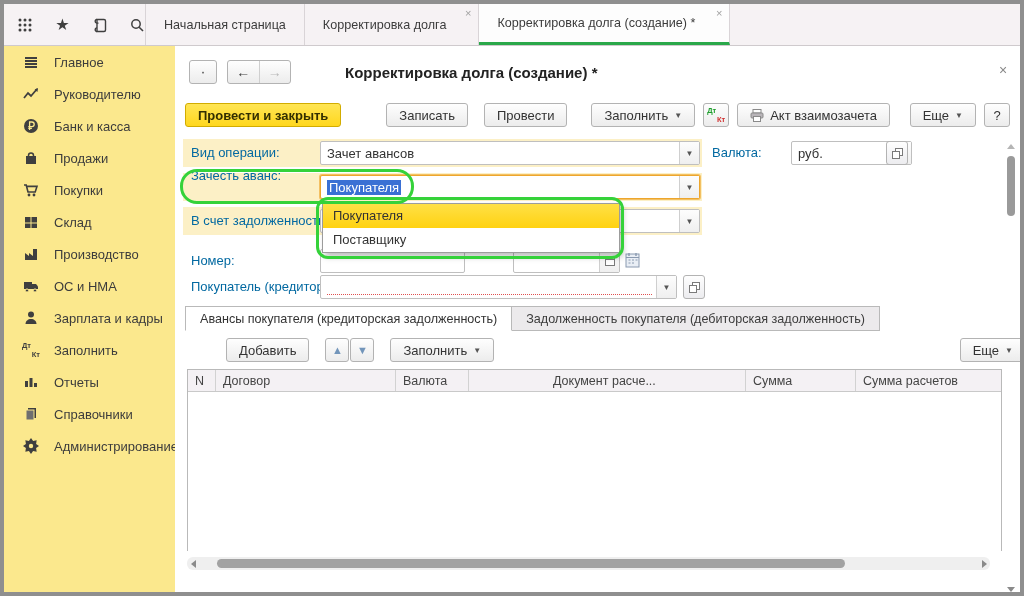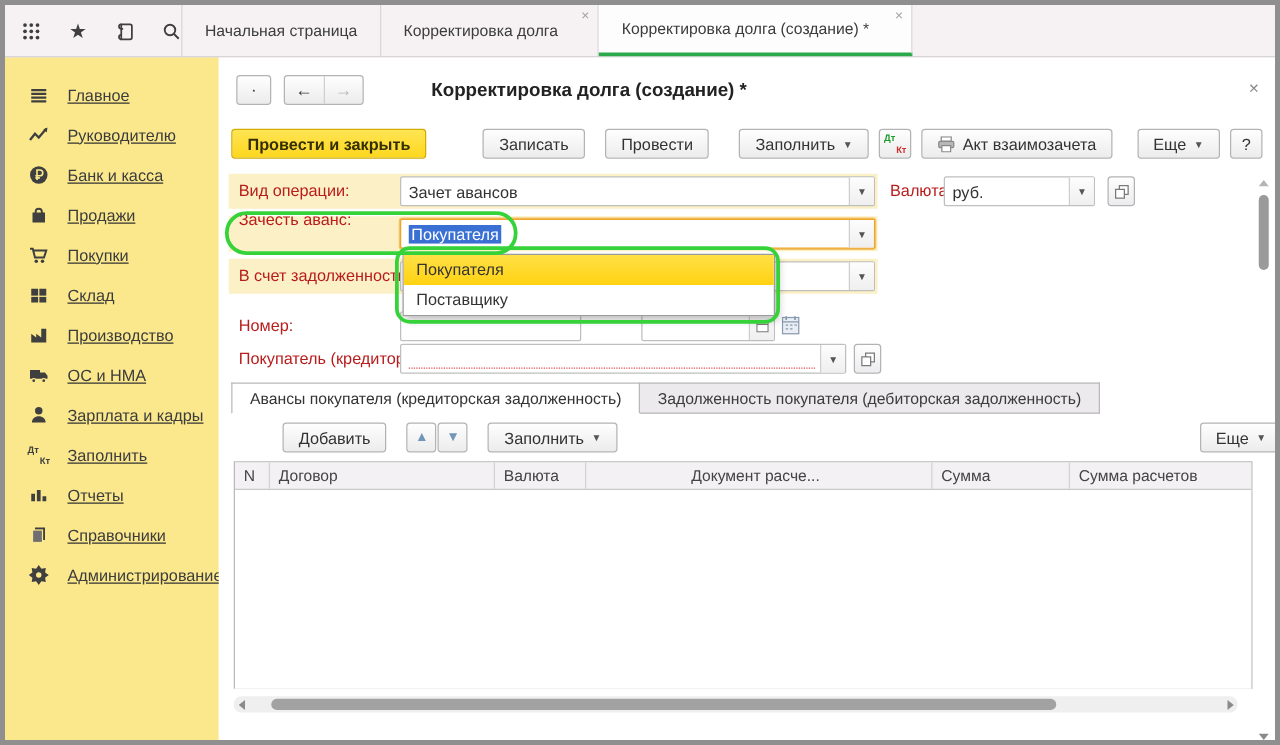"Главное" .sidebar { padding-top: 14px -> none; text-decoration: underline -> none }
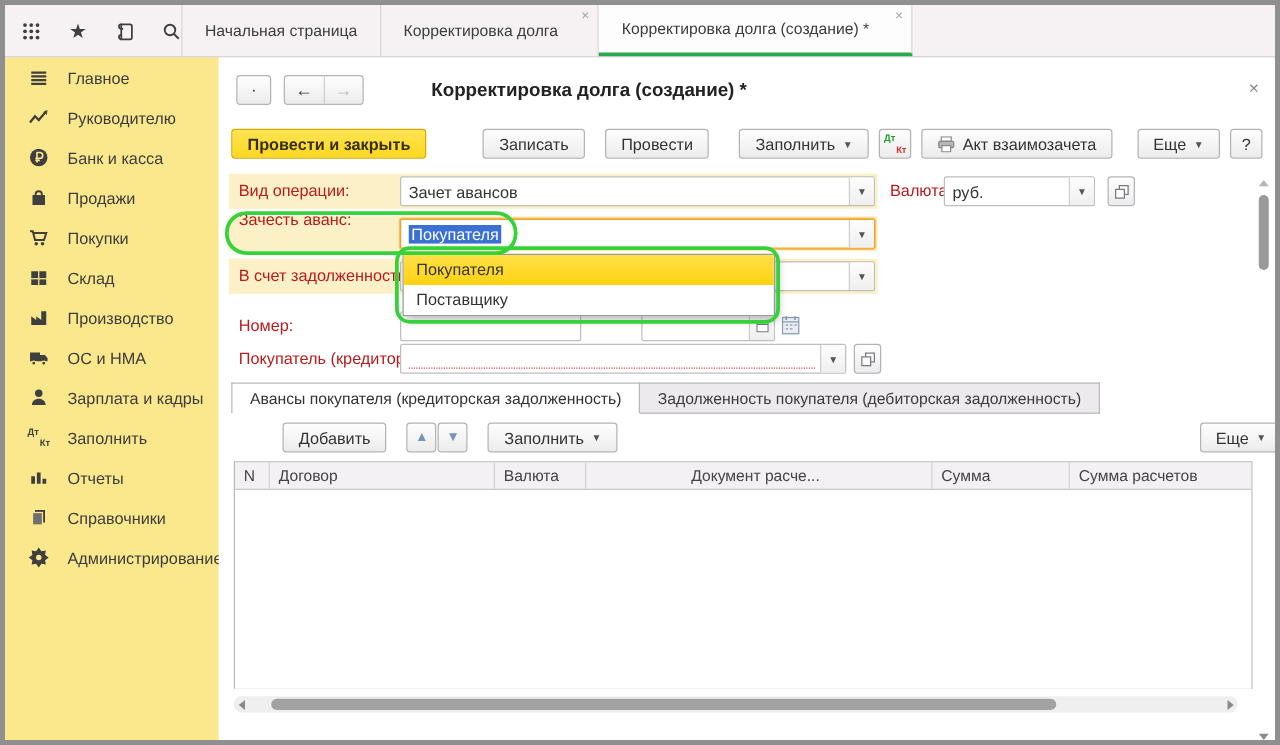"Вид операции:" .flabel { color: #b91c1c -> #0369a1 }
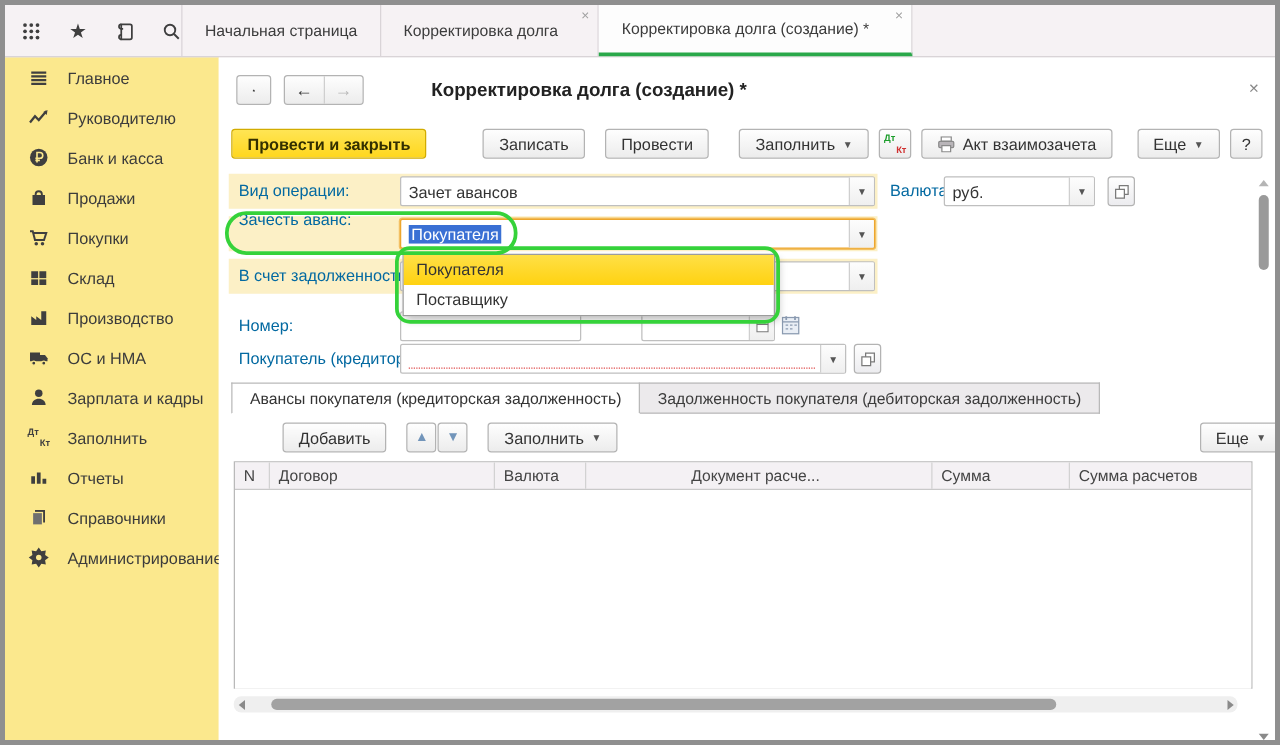"руб." div.field { left: 580px -> 616px }
